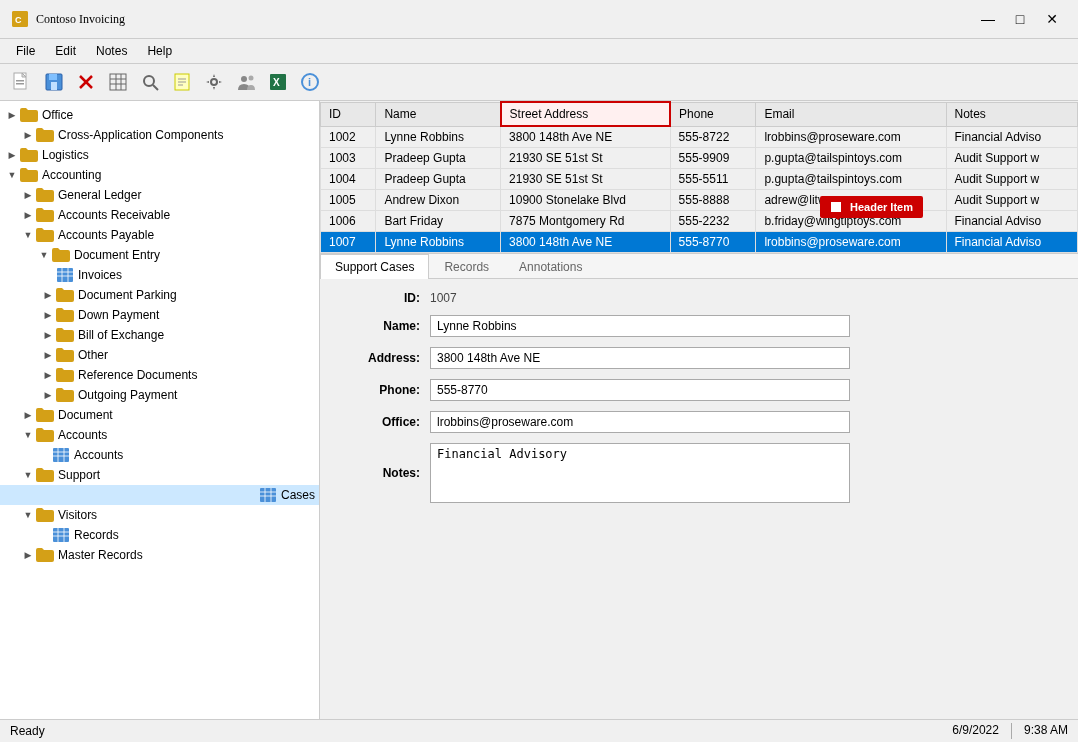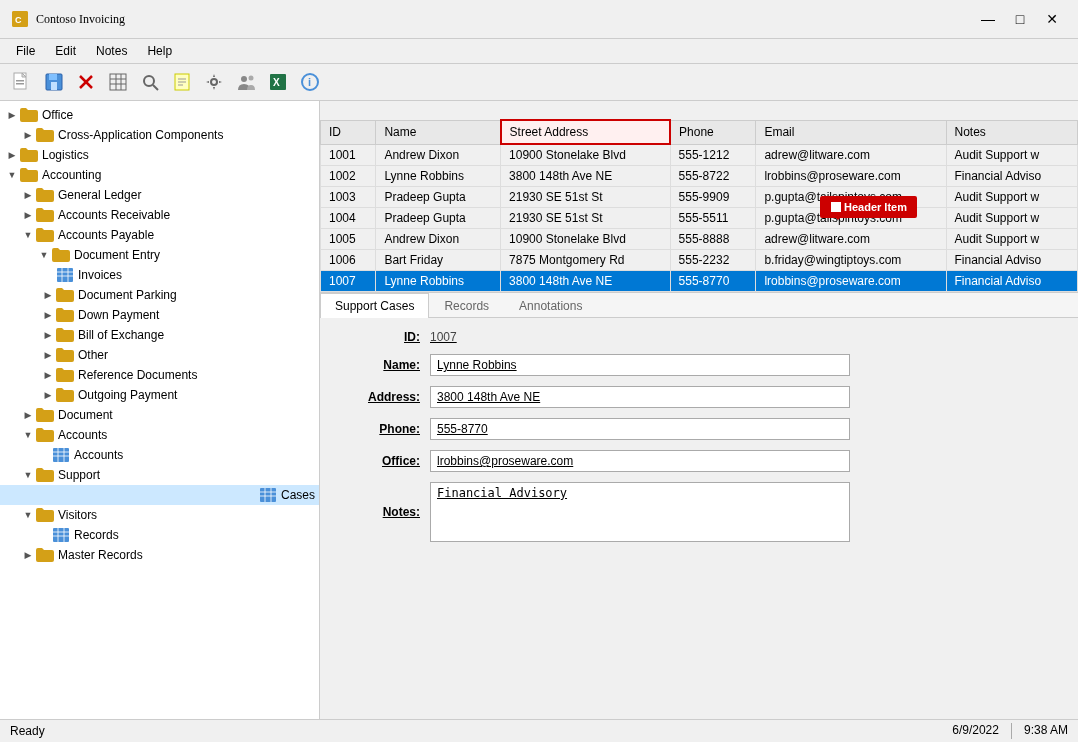"ID" .data-grid { margin-top: 18px -> none }
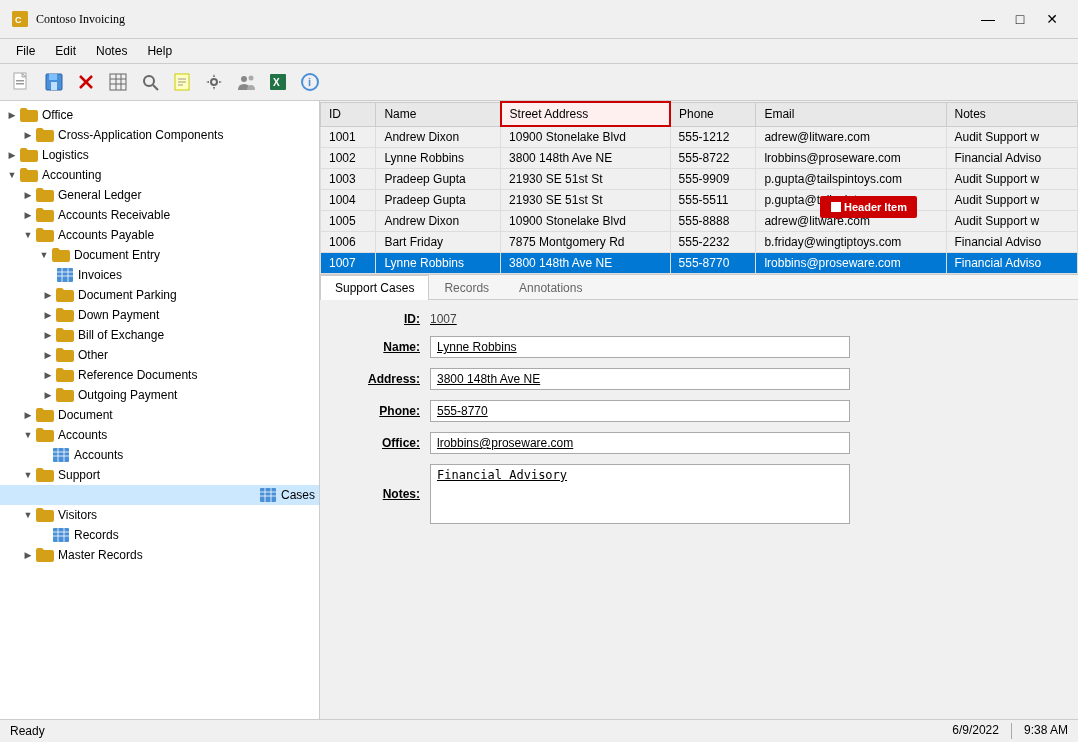"1001" tr { html: <tr> <td>1001</td> <td>Andrew Dixon</td> <td>10900 Stonelake Blvd</td> <td>555-1212</td> <td>adrew@litware.com</td> <td>Audit Support w</td> </tr> -> none }
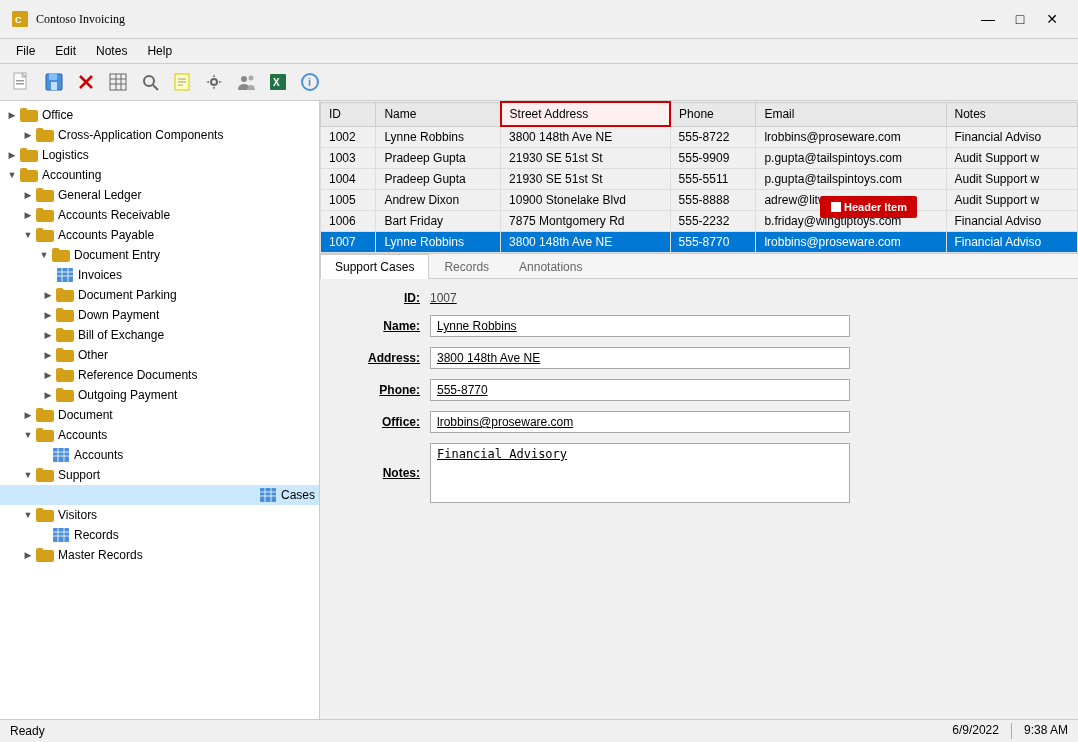"Header Item" .header-item-badge { gap: 2px -> 8px }
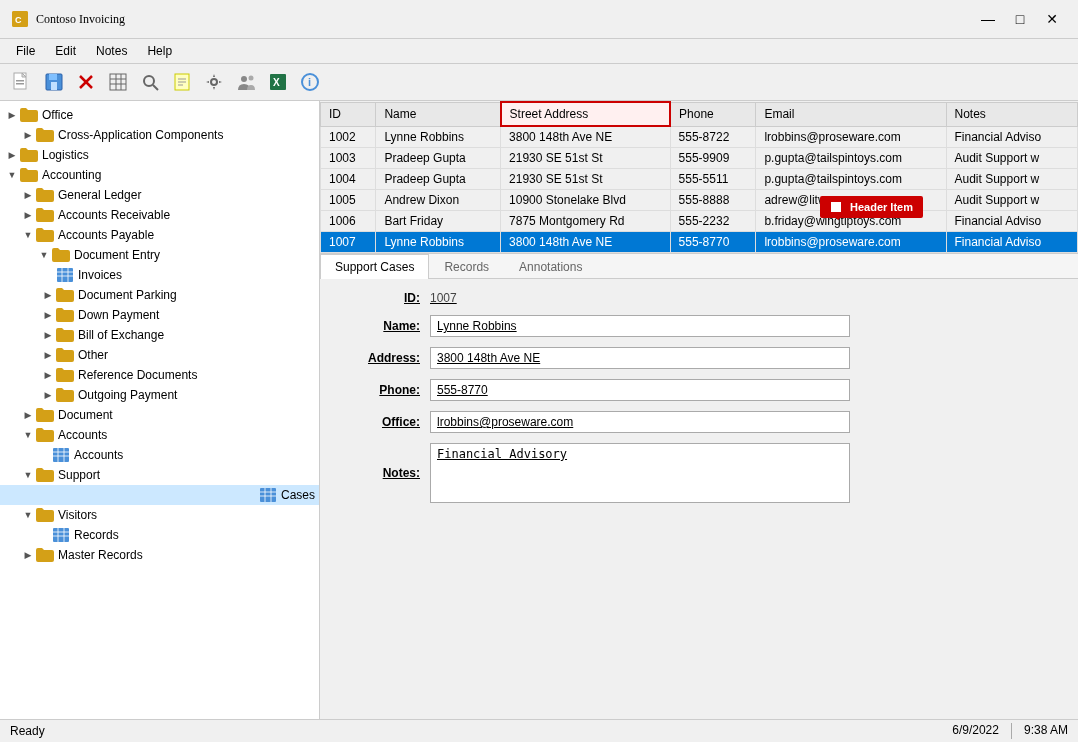"ID:" .detail-form { text-decoration: underline -> none }
